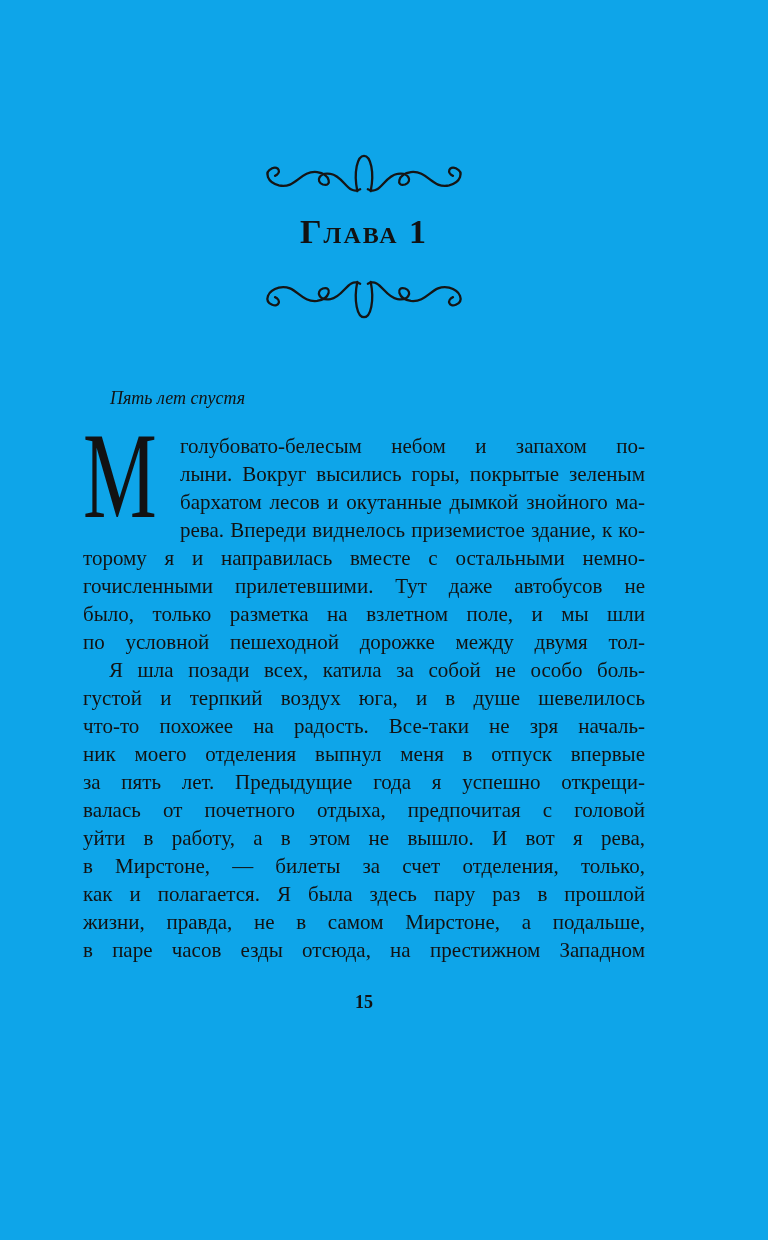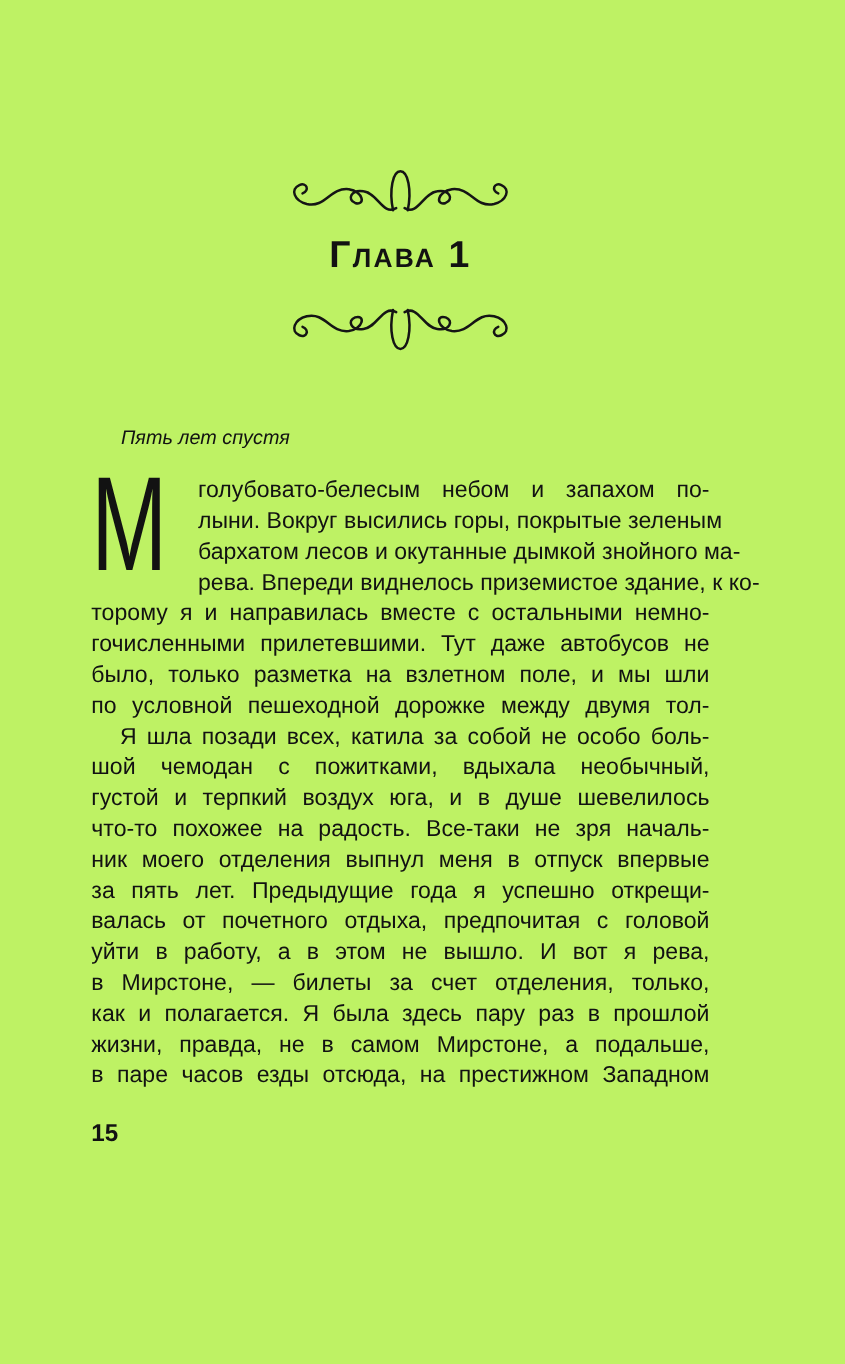"Глава 1" .page { background: #bef264 -> #0ea5e9; font-family: Liberation Sans, sans-serif -> Liberation Serif, serif }
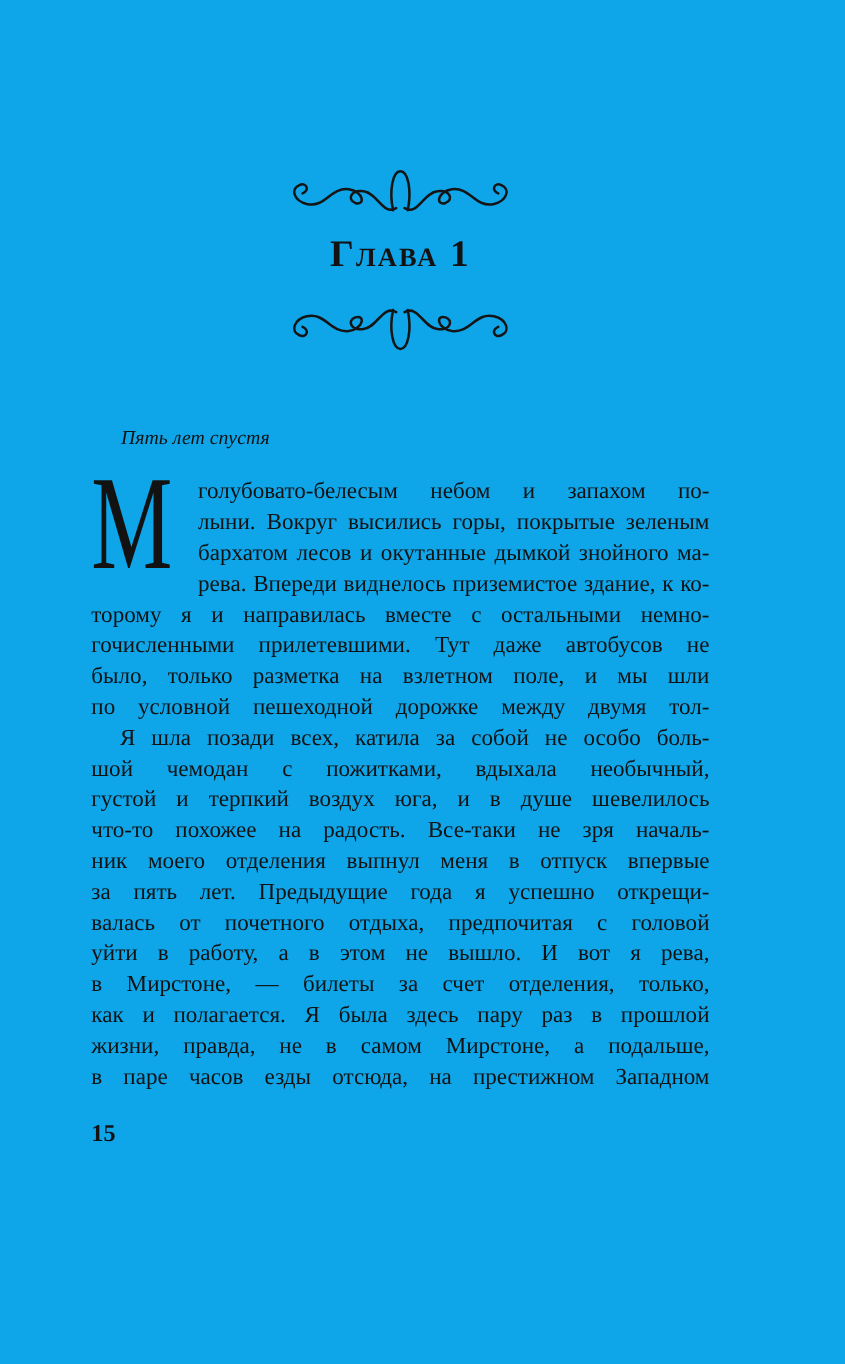"шой чемодан с пожитками, вдыхала" div.line { html: <div>шой чемодан с пожитками, вдыхала необычный,</div> -> none }
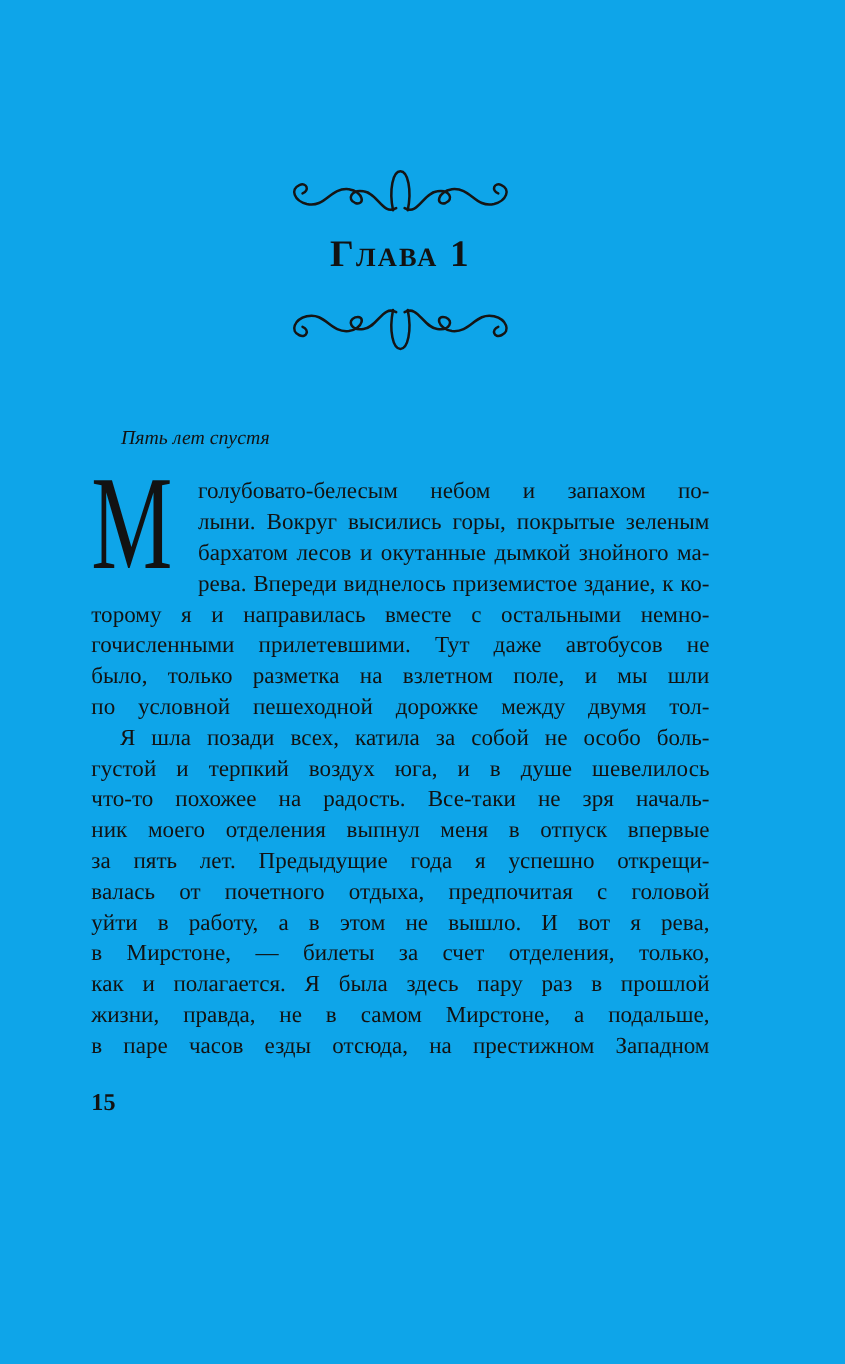"15" .page-number { font-size: 22px -> 18px; text-align: none -> center }
